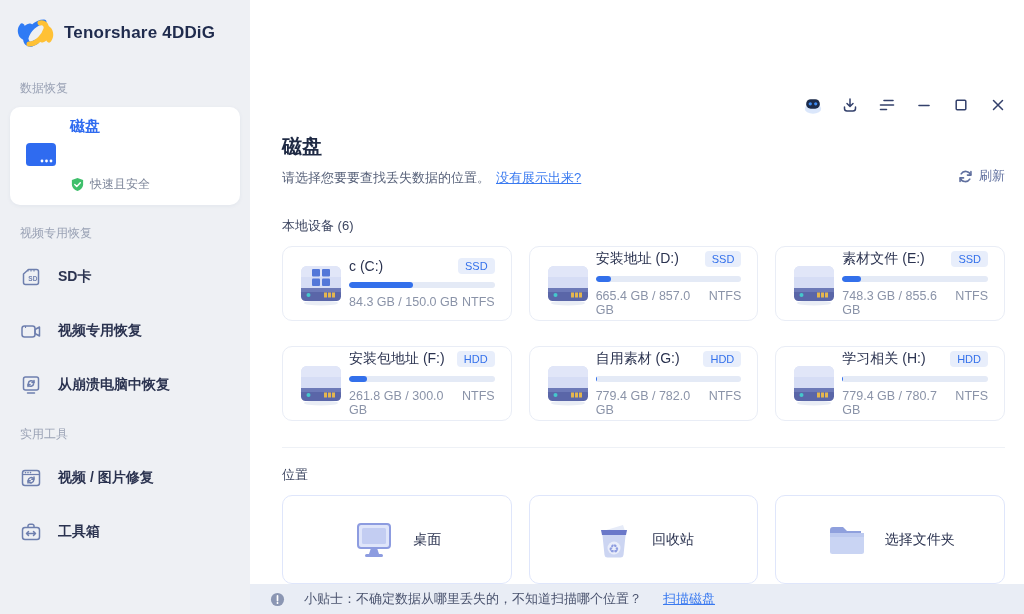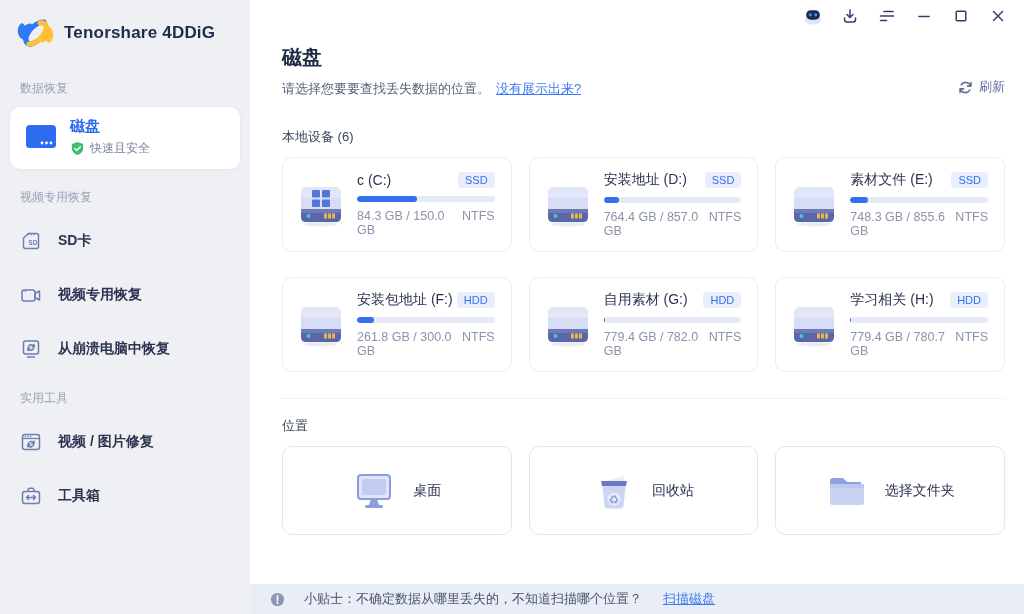"Tenorshare 4DDiG" .window { align-items: none -> flex-end }
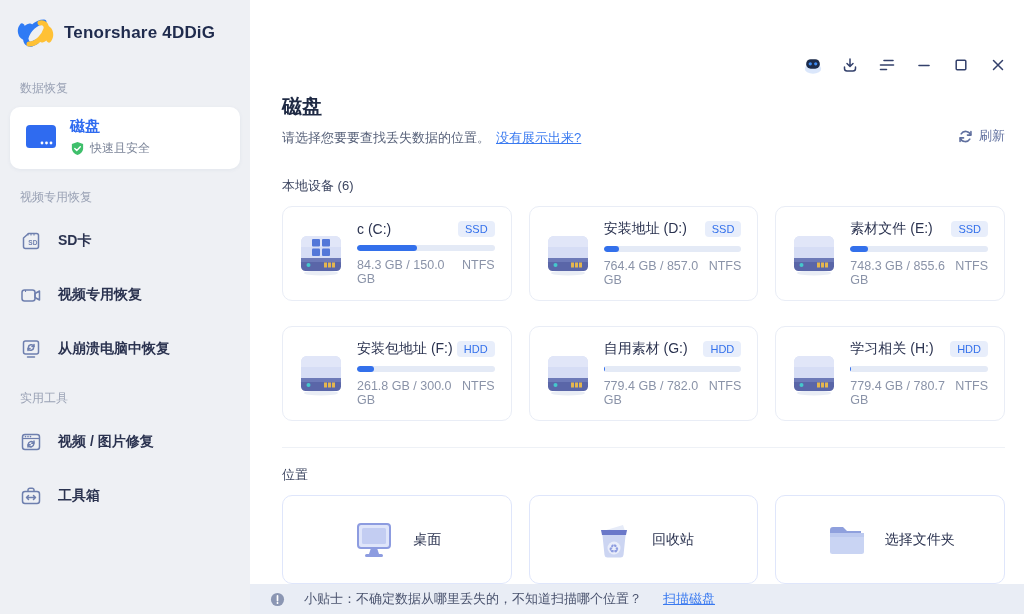"快速且安全" .side-card .t2 { margin-top: none -> 36px }
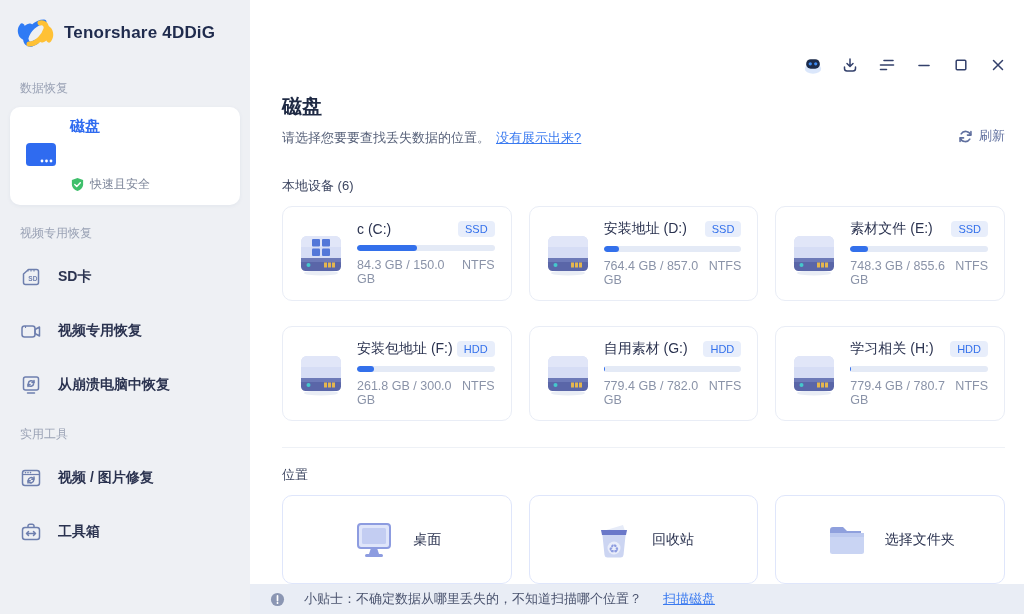"c (C:)" .drive-card { gap: 10px -> 2px; height: 95px -> 75px }
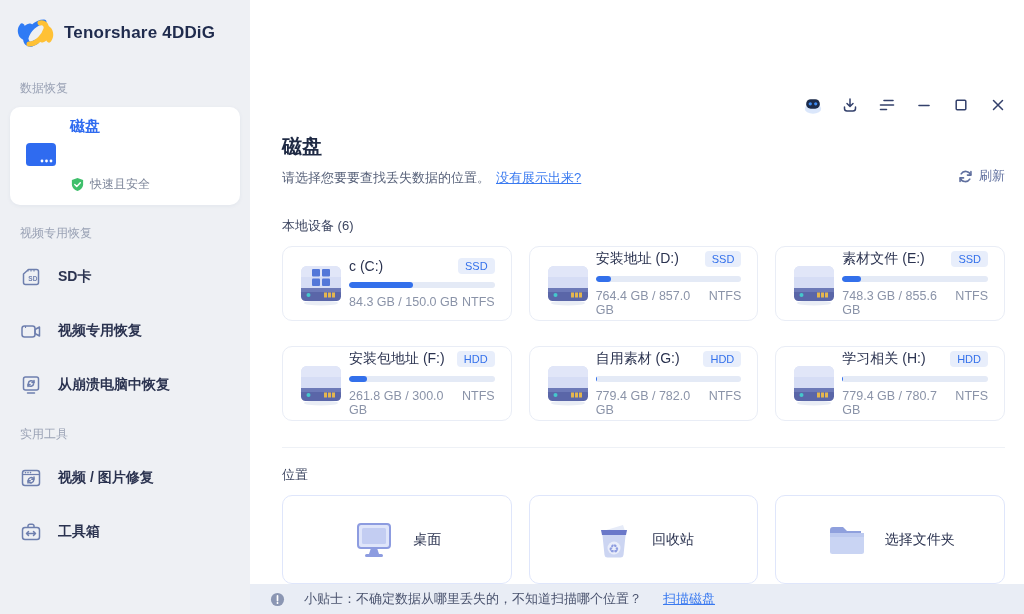"764.4 GB / 857.0 GB" span { text: 764.4 -> 665.4 }
